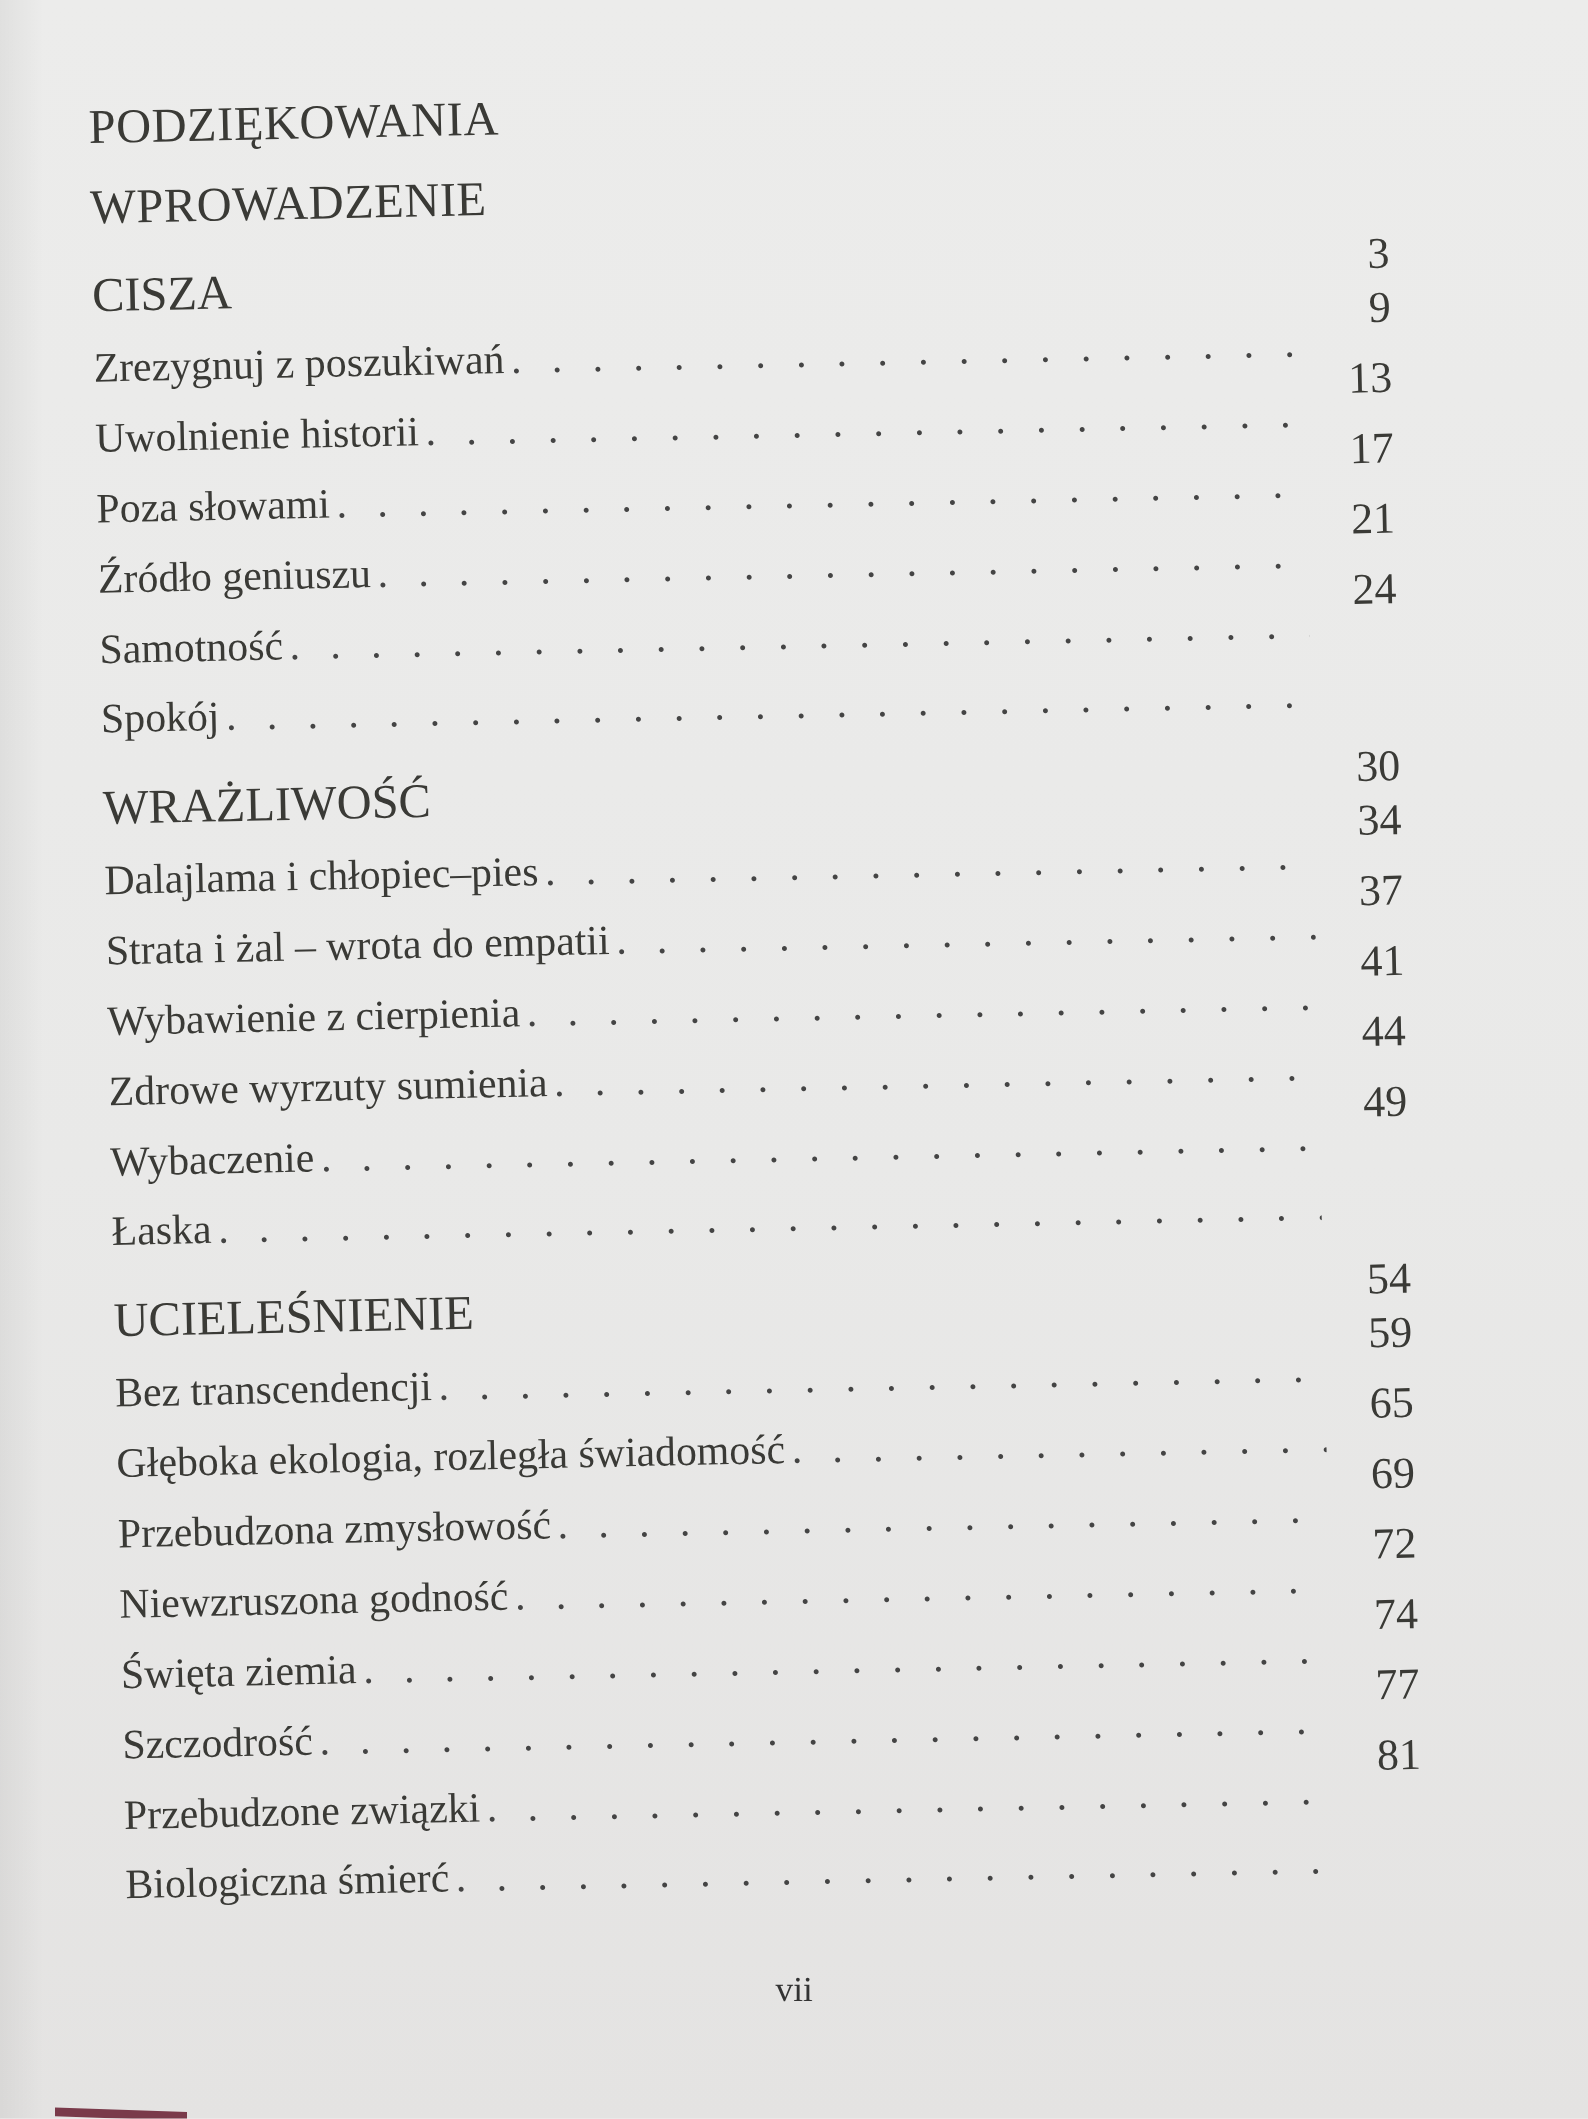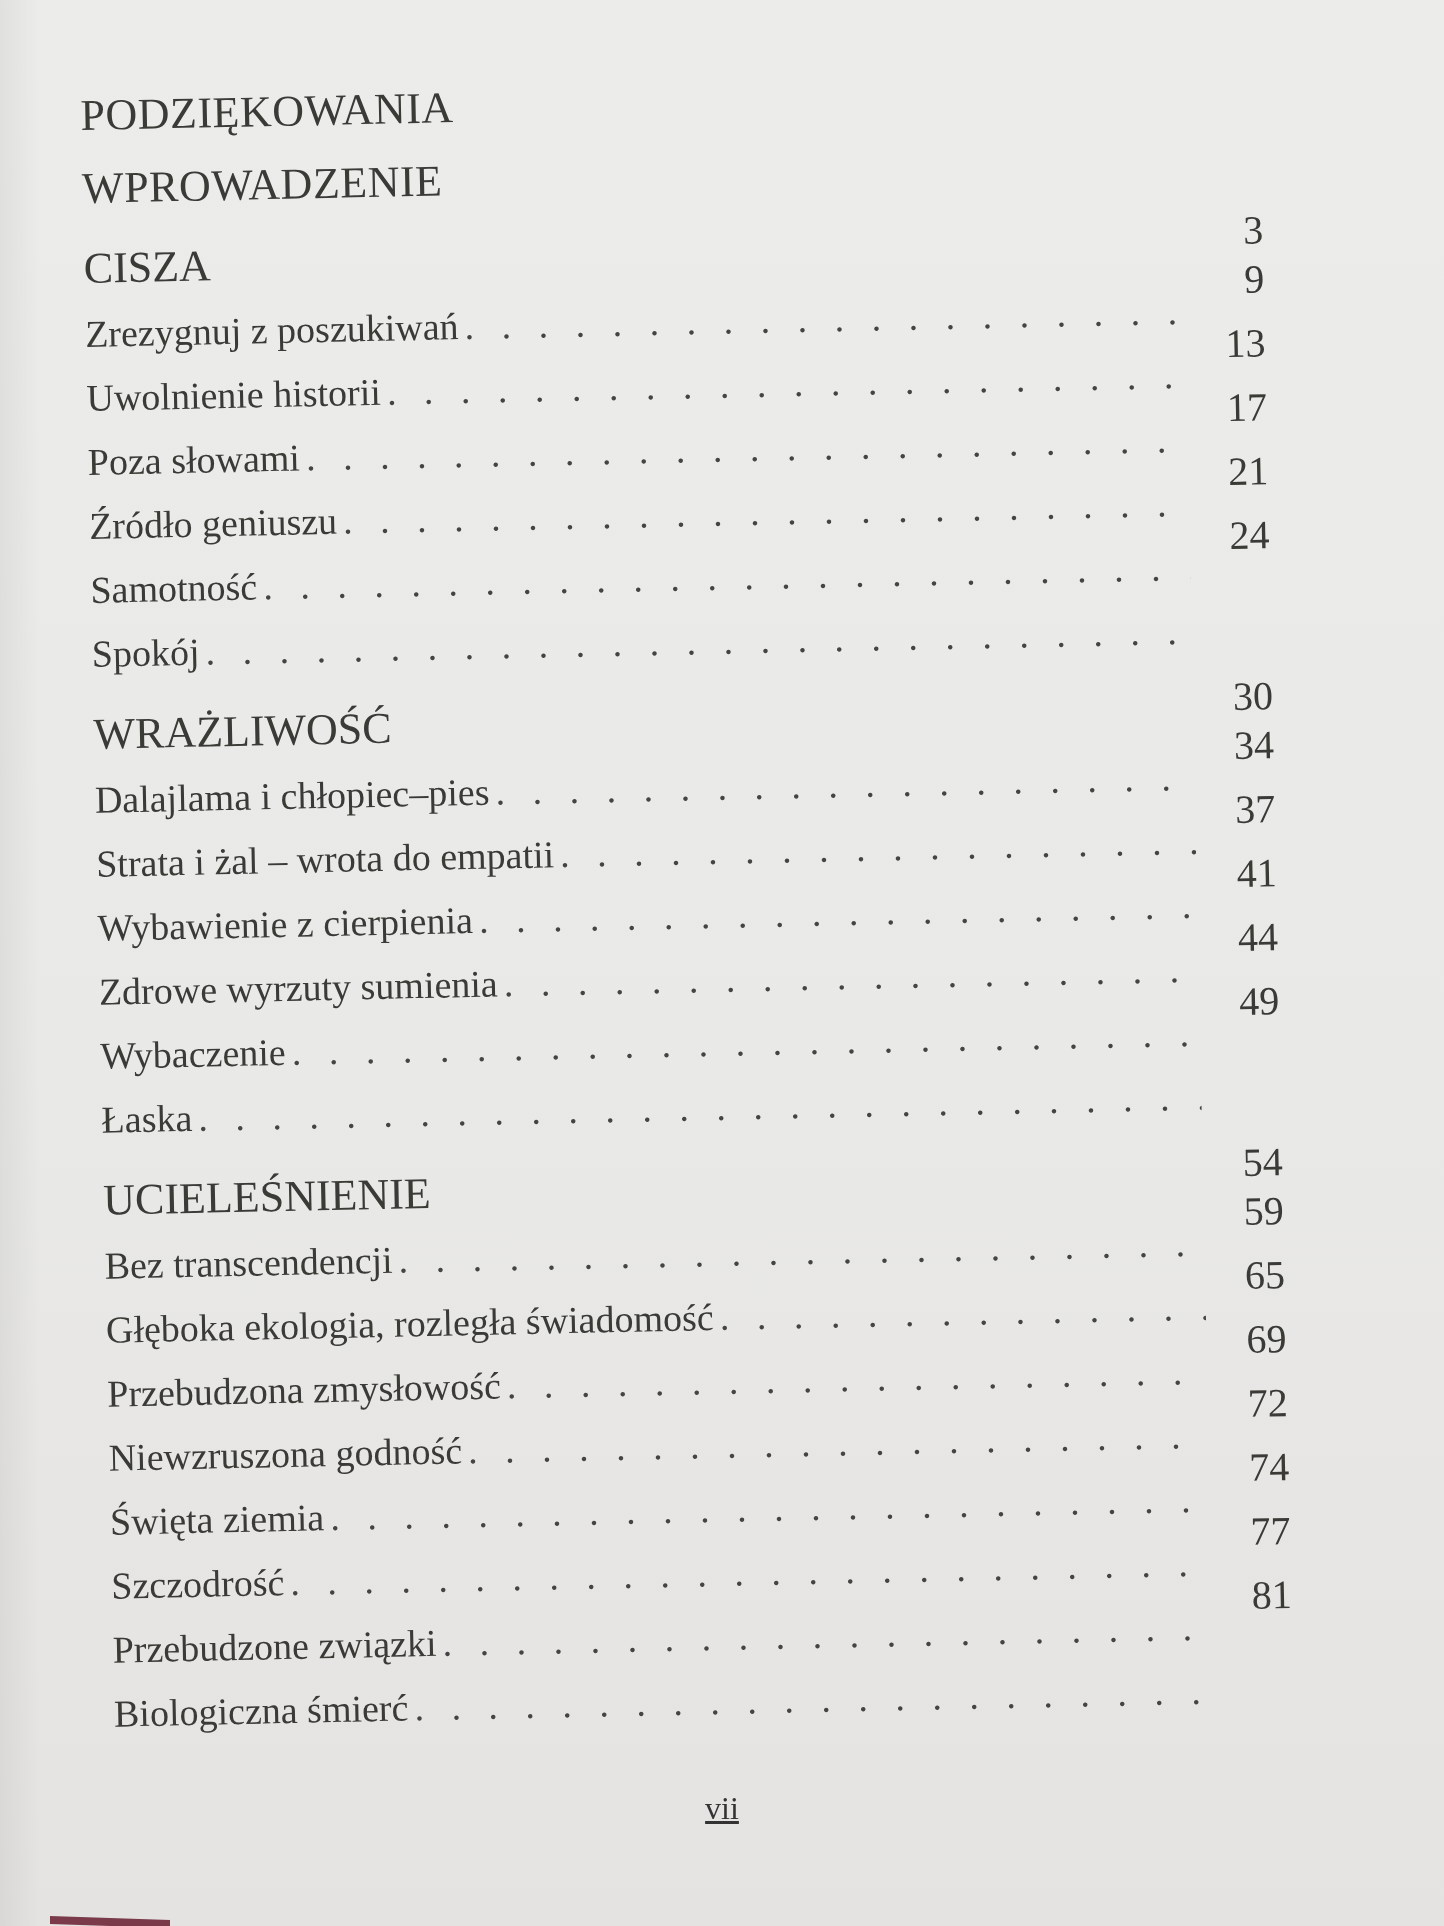"vii" .folio { text-decoration: underline -> none }
